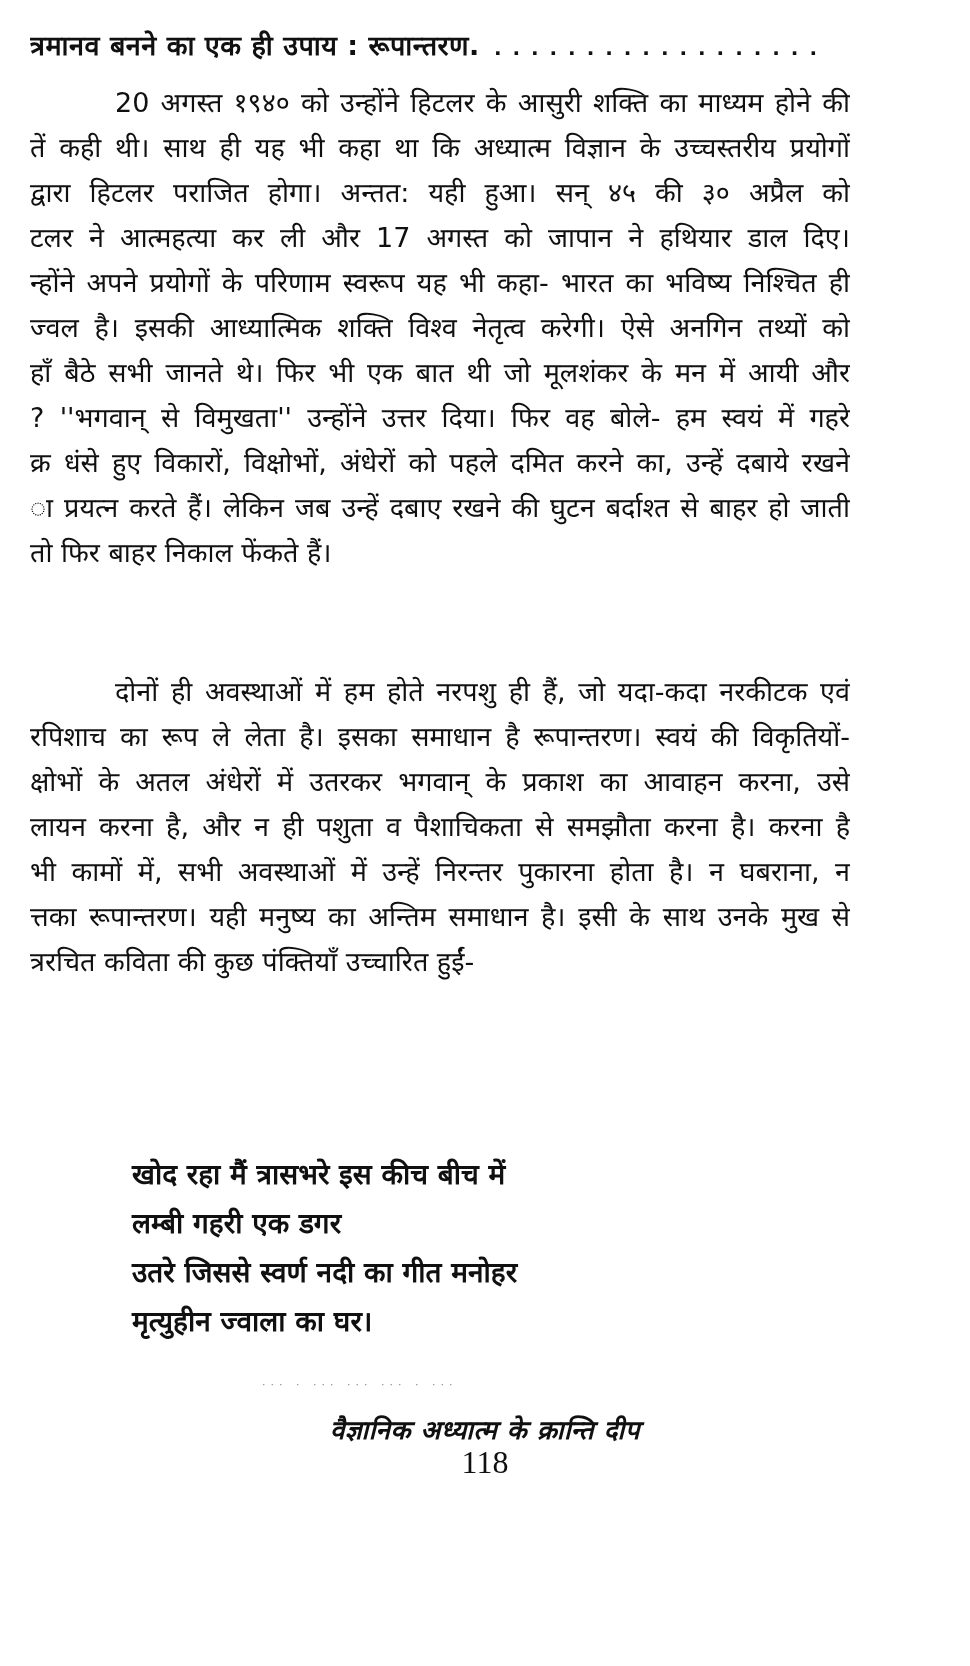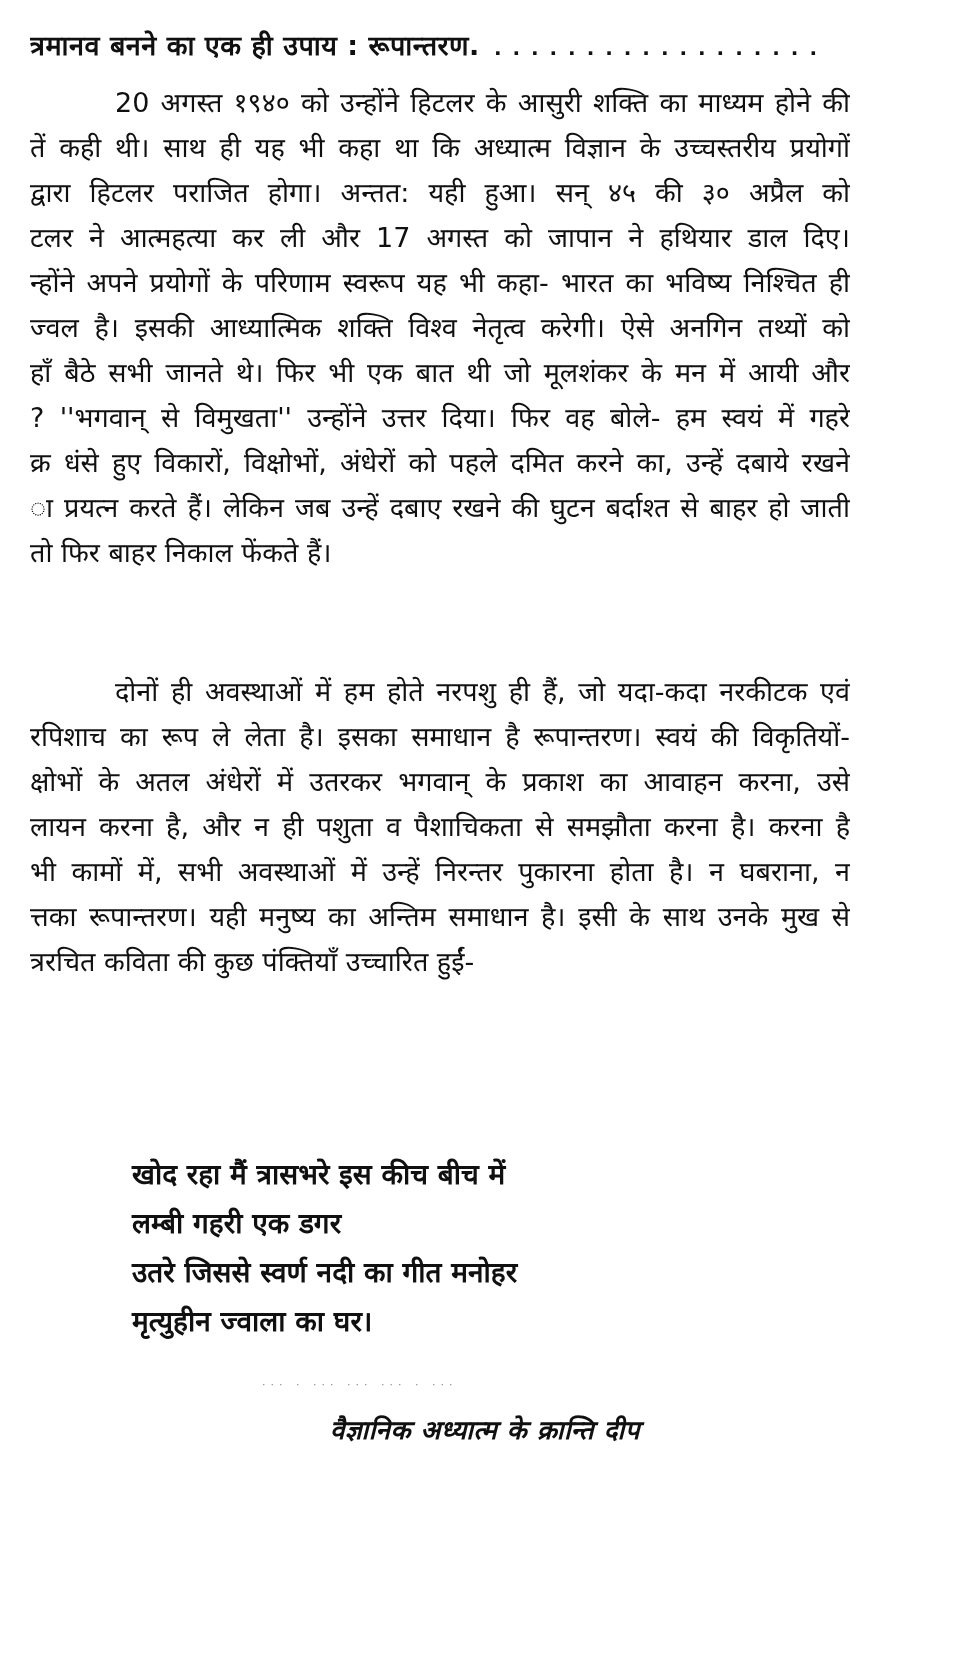"118" div.page-number { html: none -> <div>118</div> }
